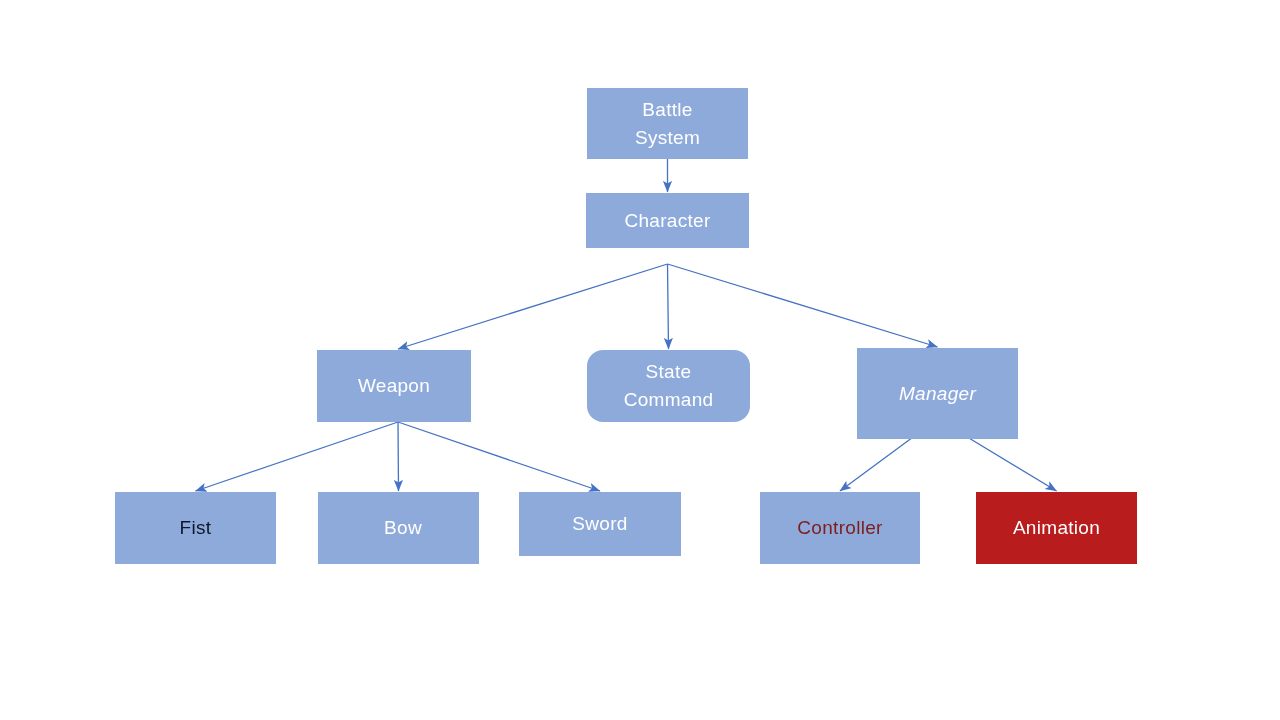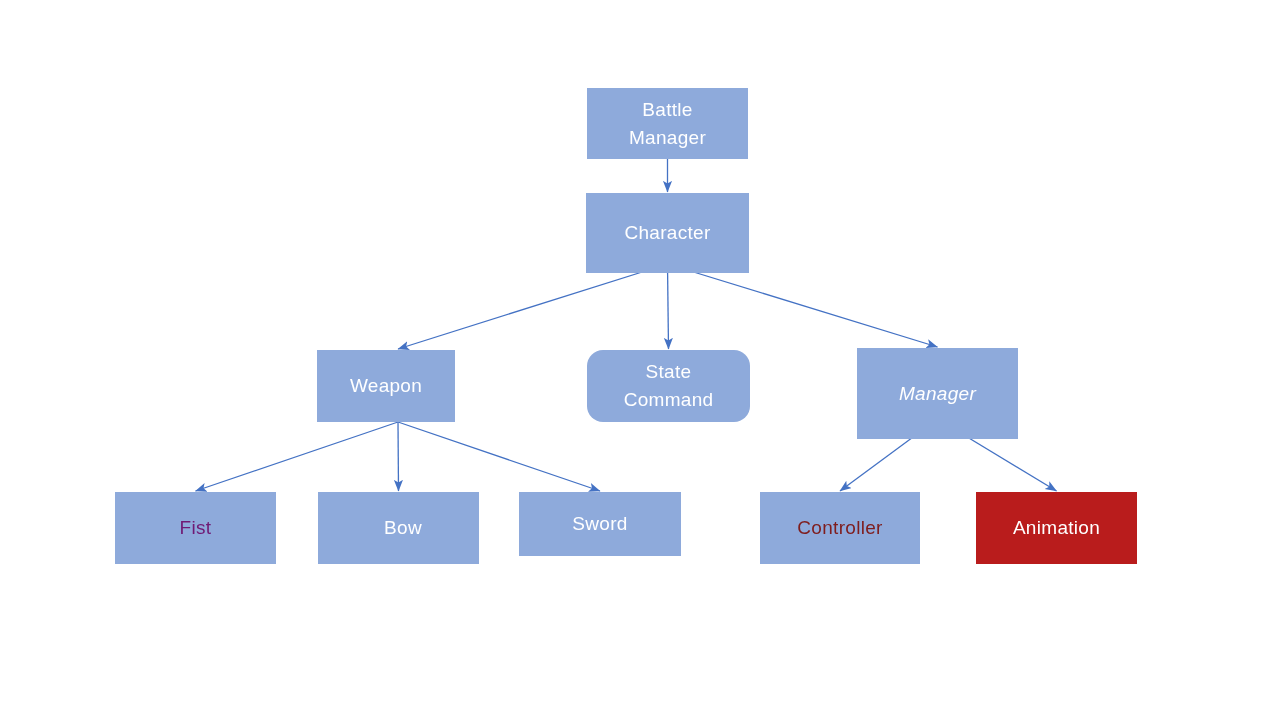"Battle" span.node-label { text: Manager -> System }
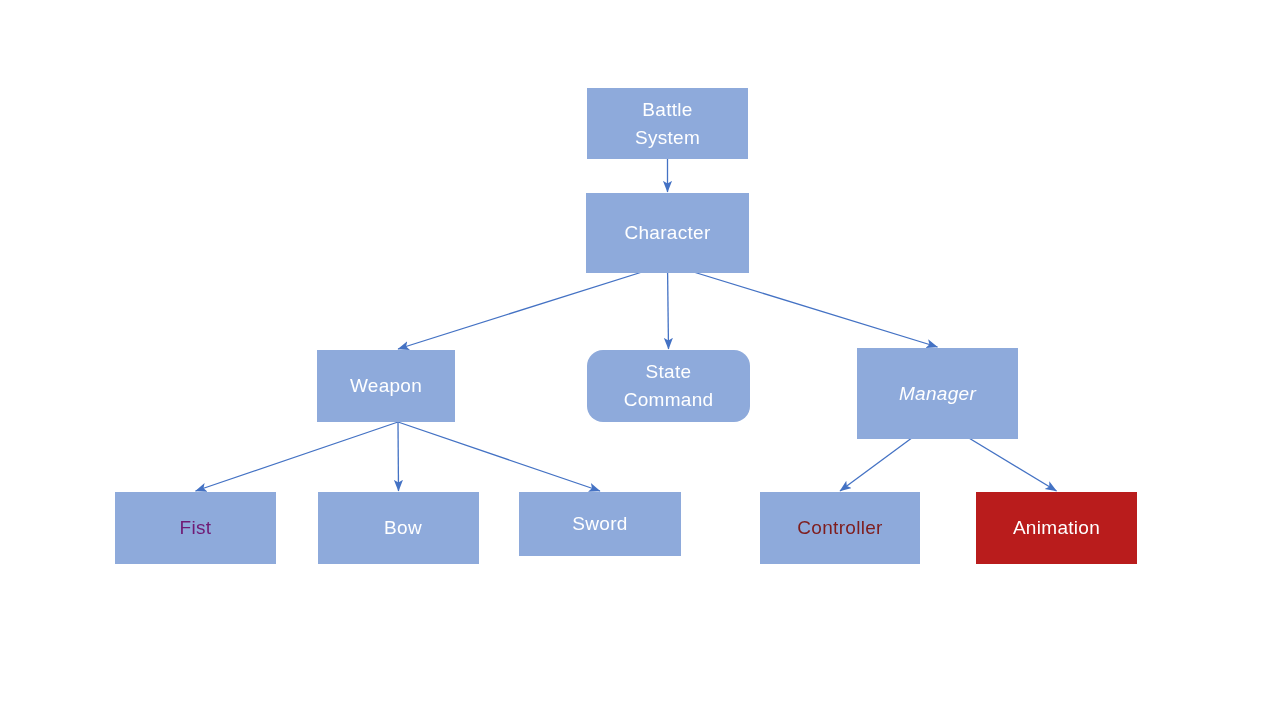"Character" div.node { height: 80px -> 55px }
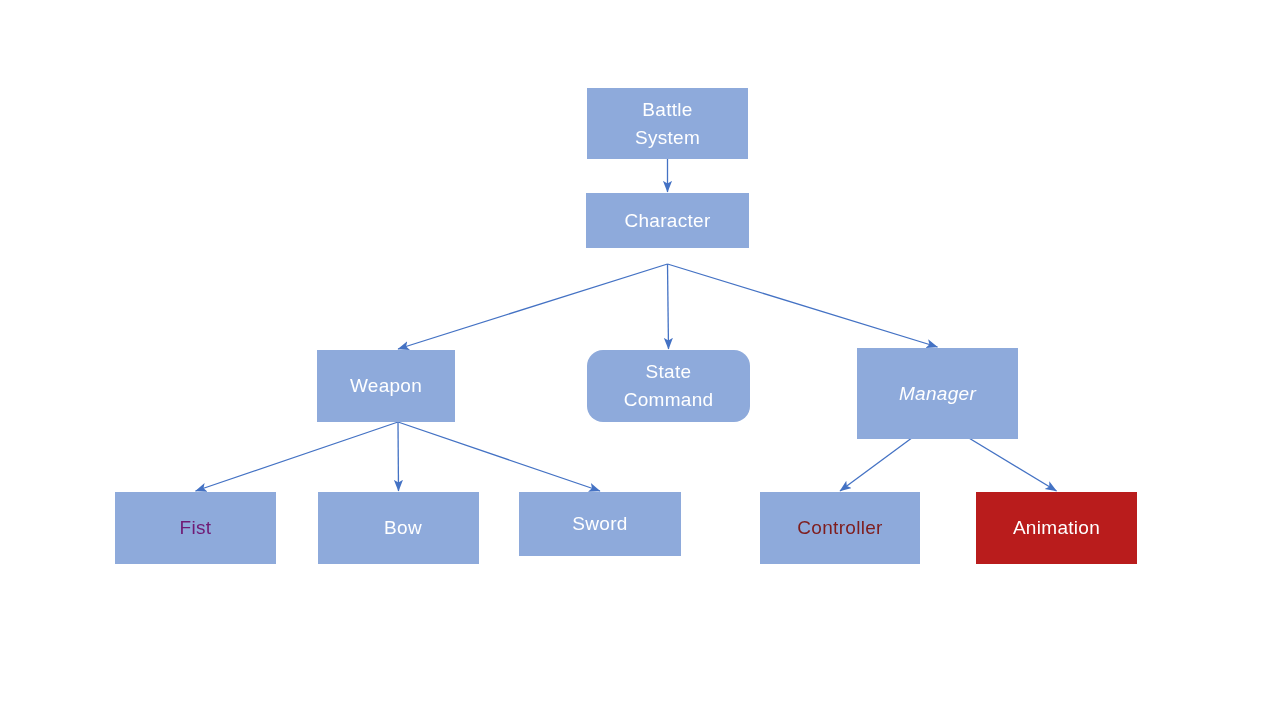"Weapon" div.node { width: 138px -> 154px }
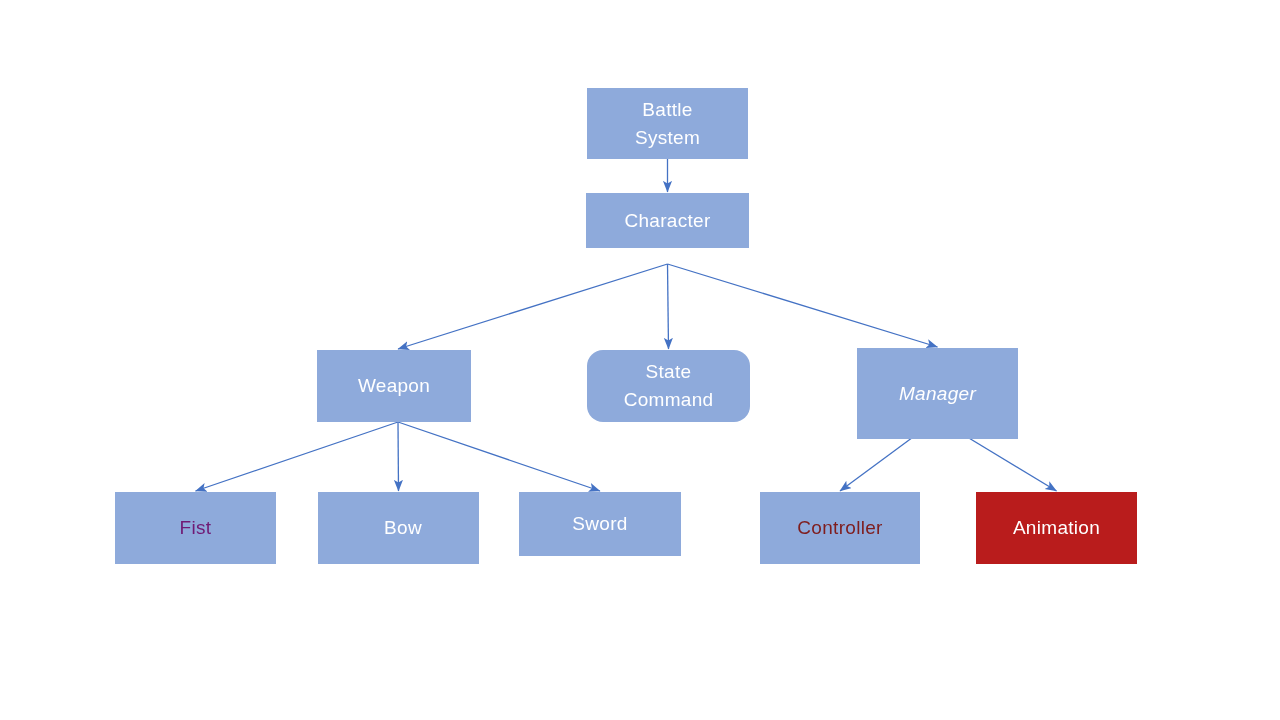"Fist" span.node-label { color: #701a75 -> #0f172a }
